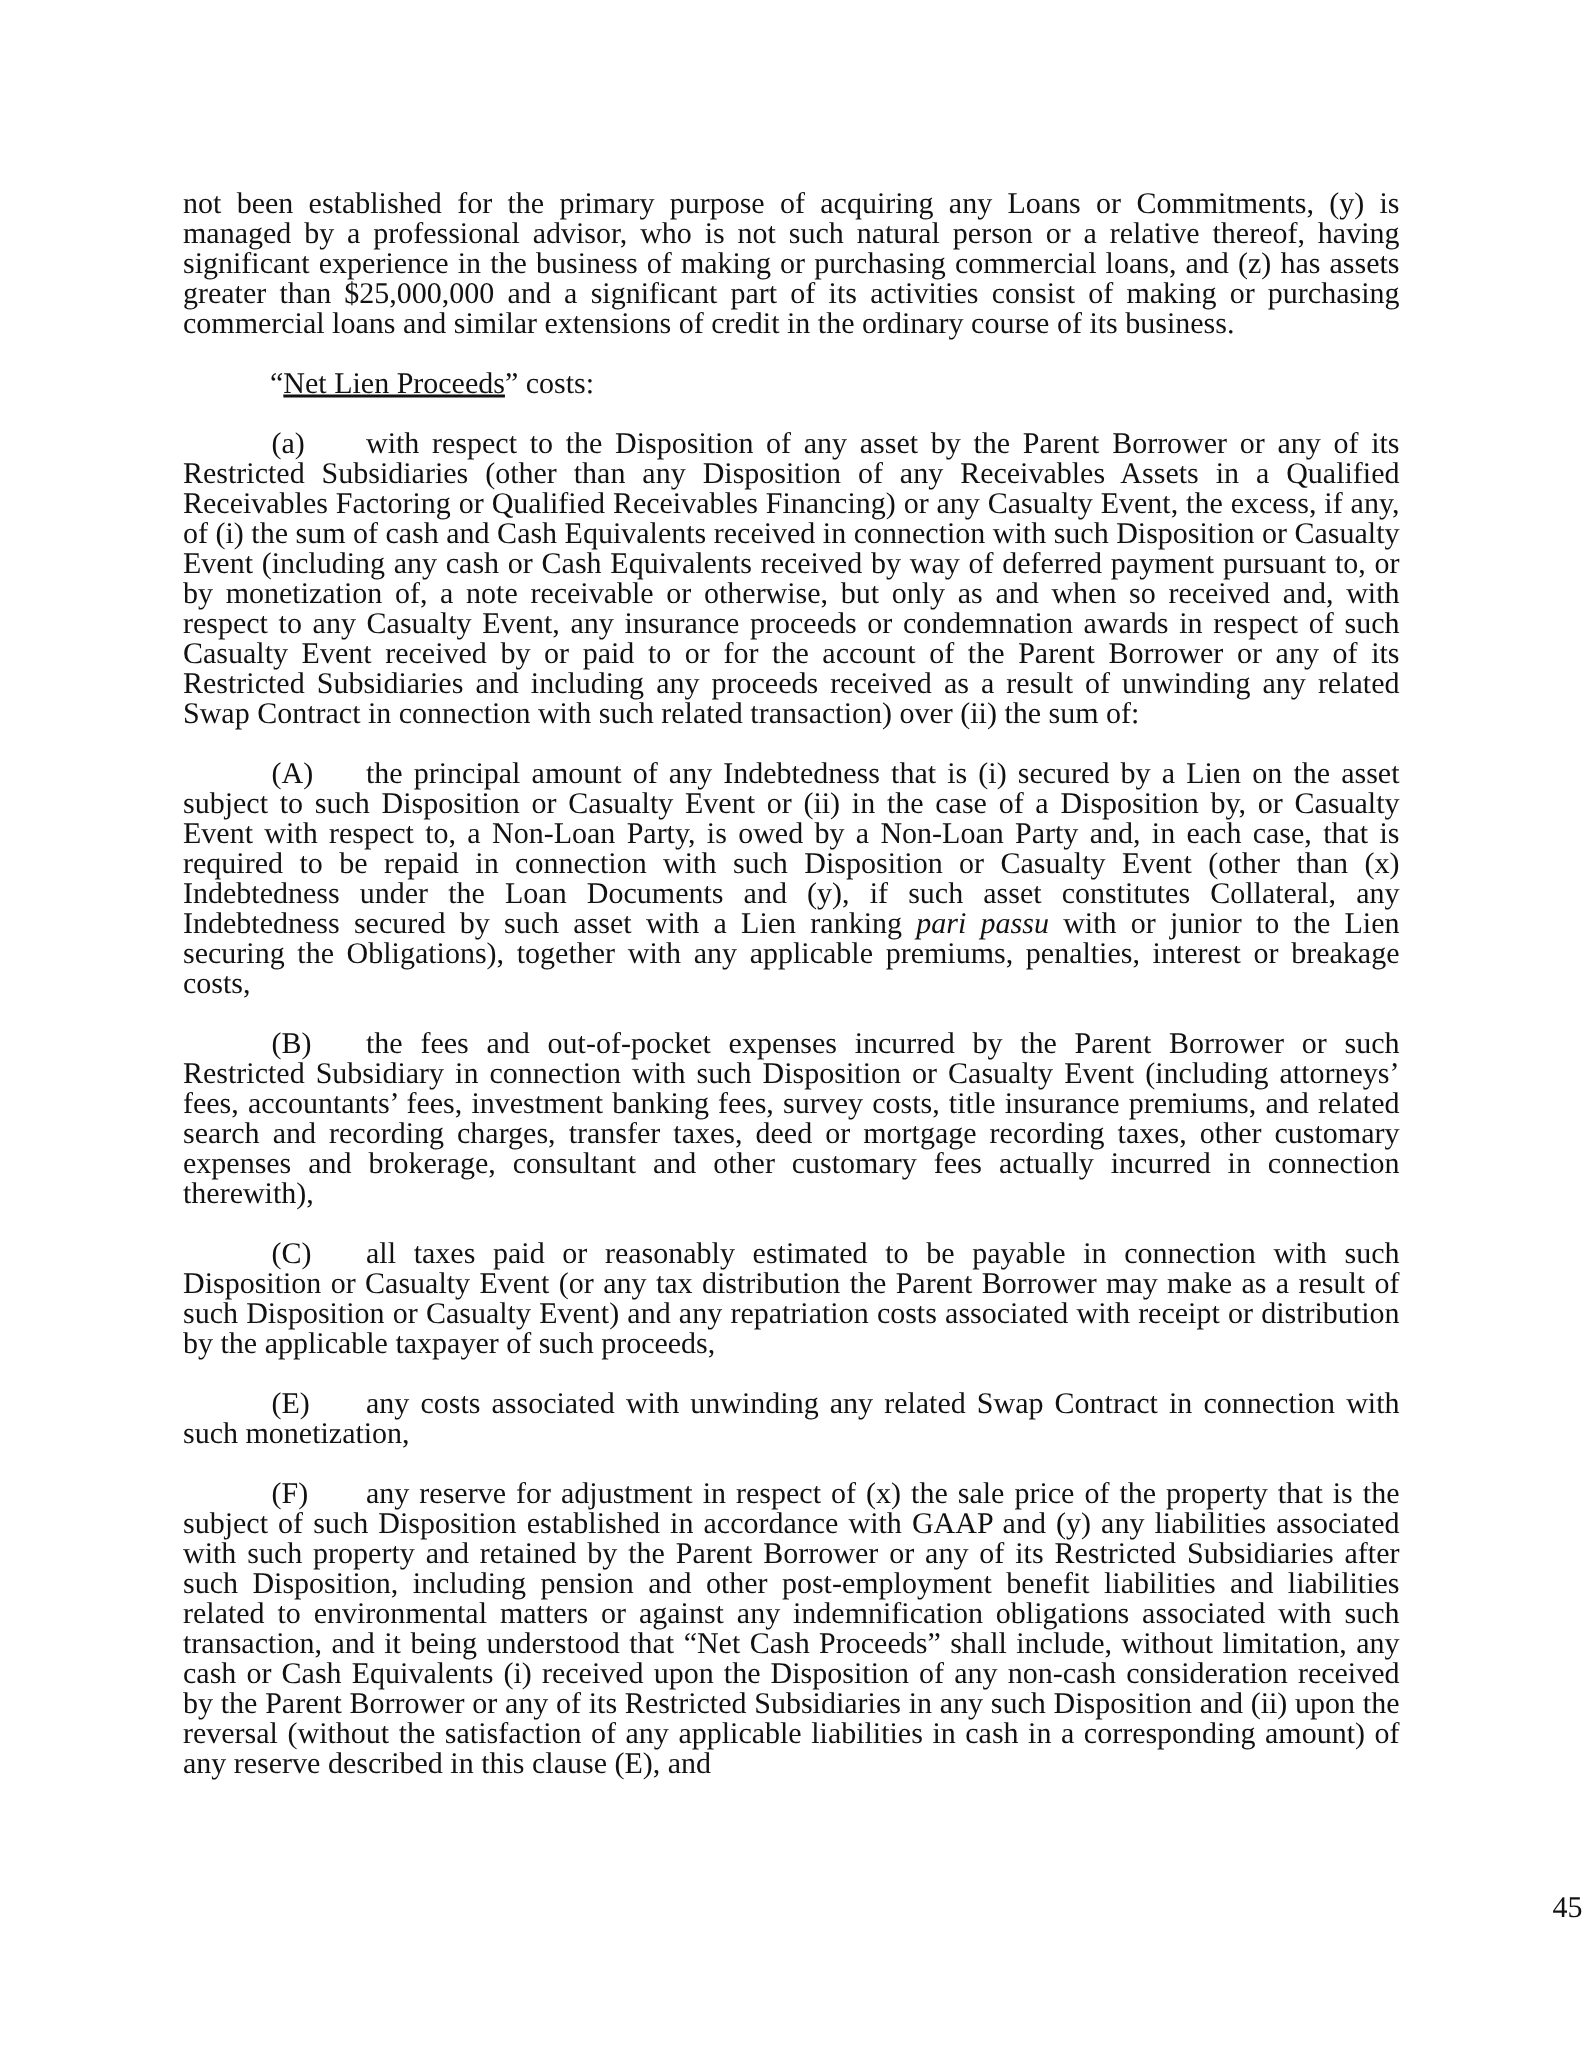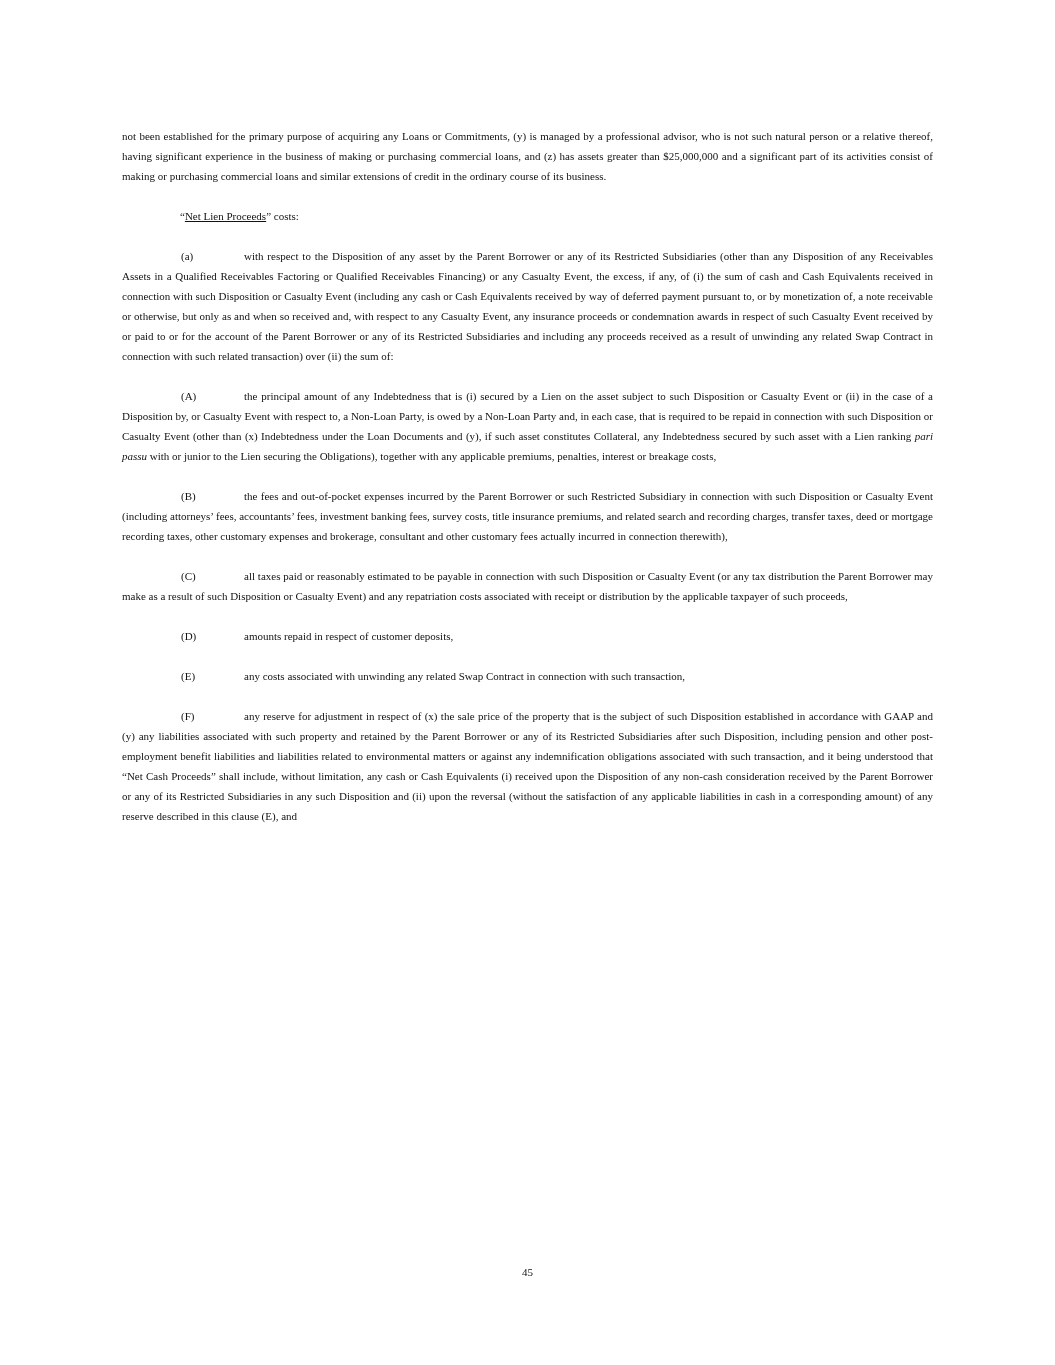"not been established for the" .page { font-size: 11px -> 20px }
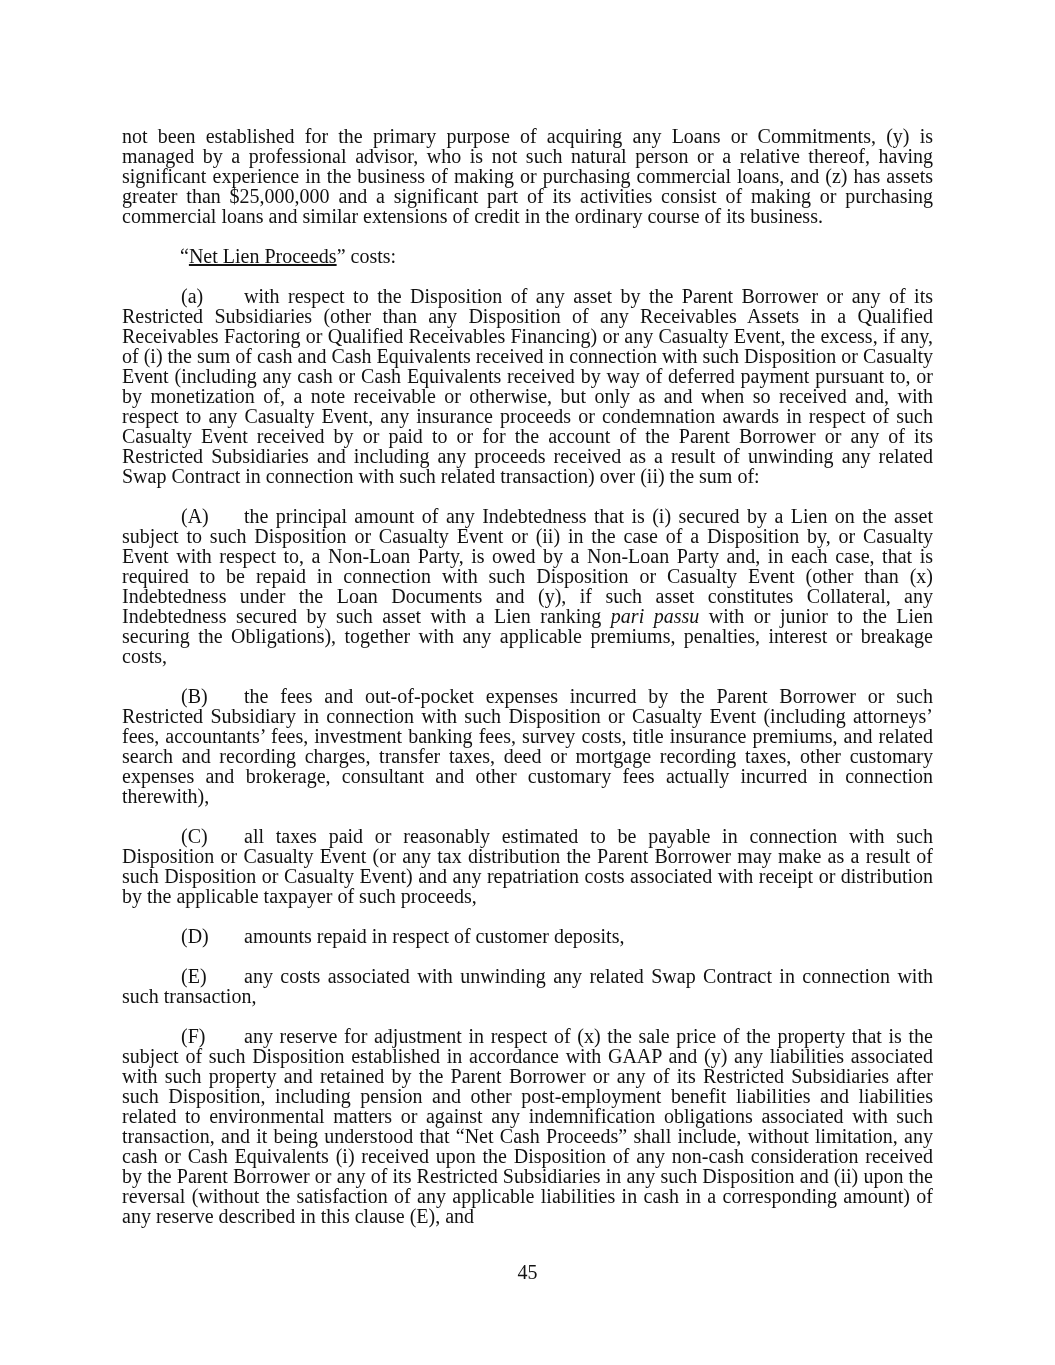"(D) amounts repaid in respect" p.lvl2 { html: <p><span>(D)</span><span>amounts repaid in respect of customer deposits,</span></p> -> none }
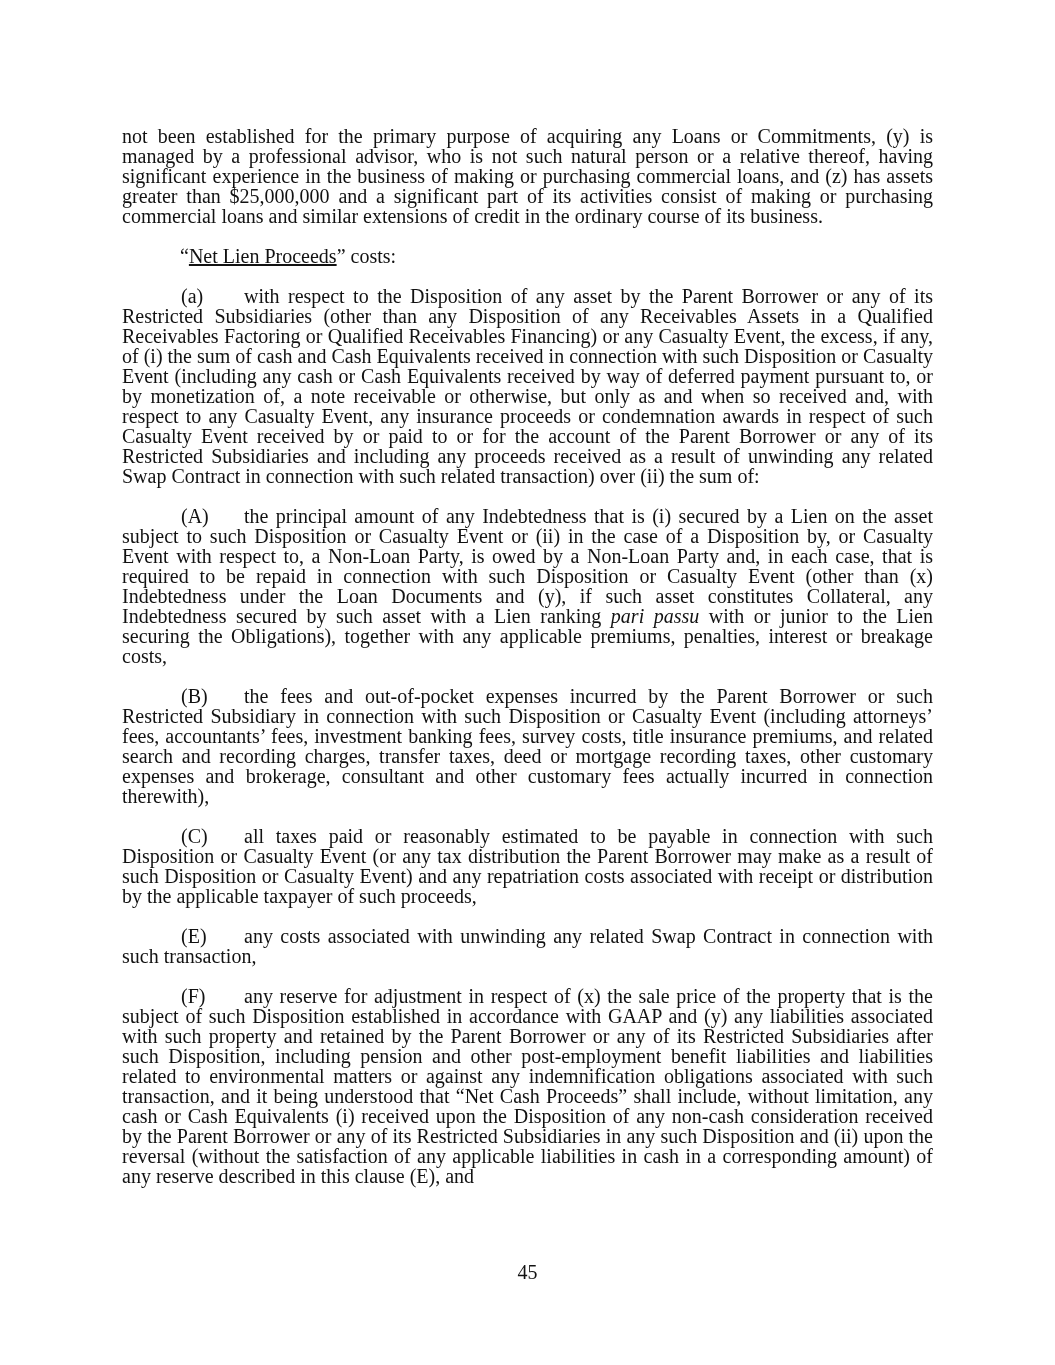"any costs associated with unwinding" span { text: transaction -> monetization }
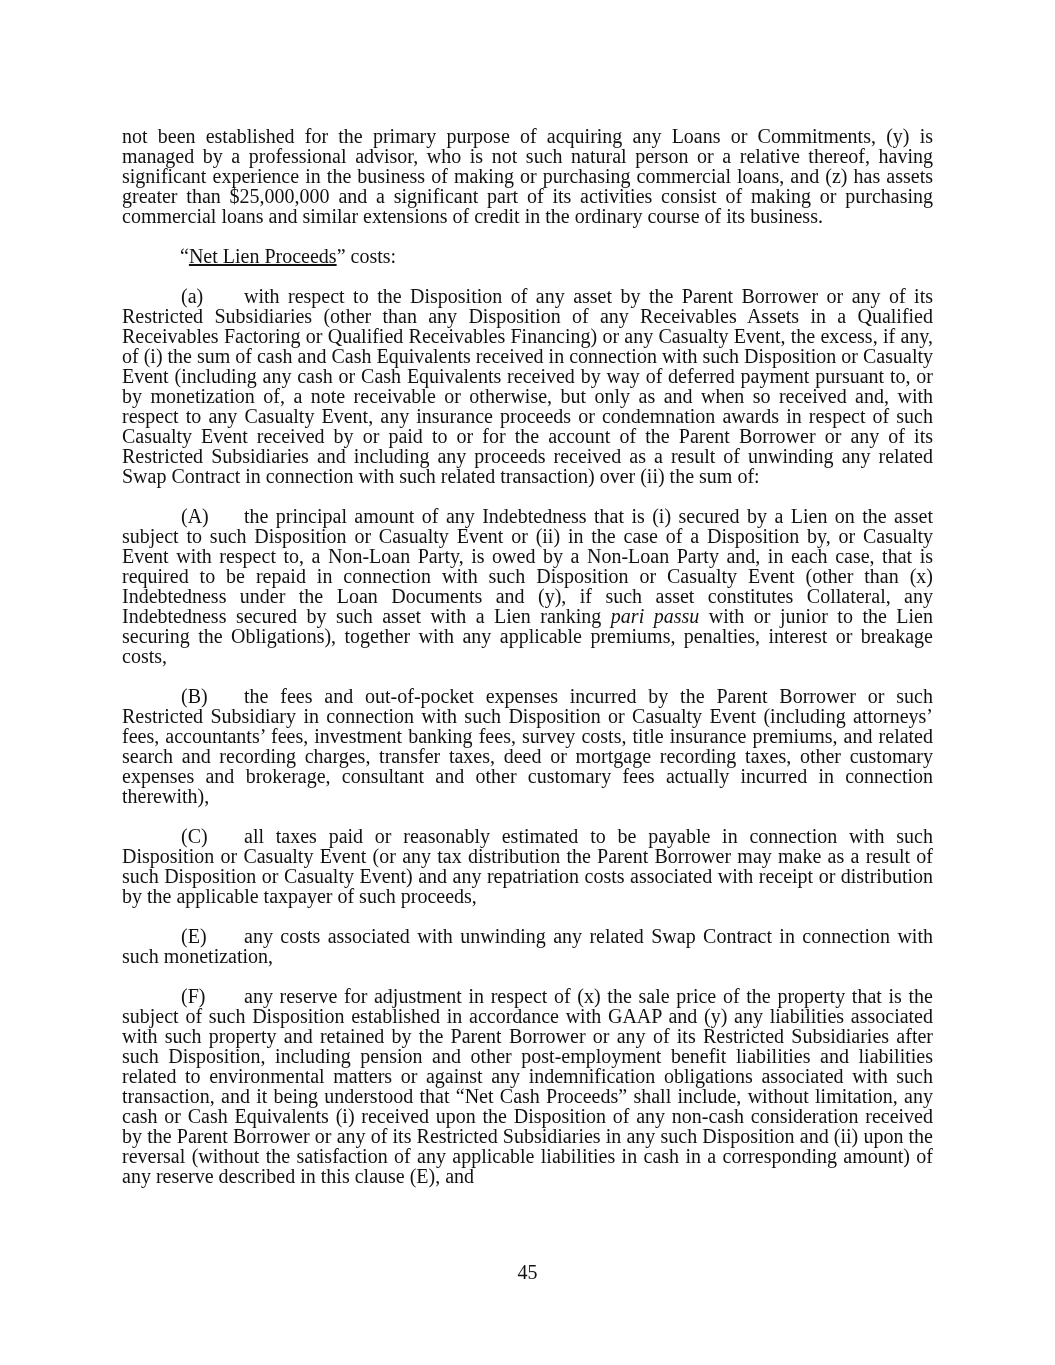"45" .pageno { text-align: center -> right }
